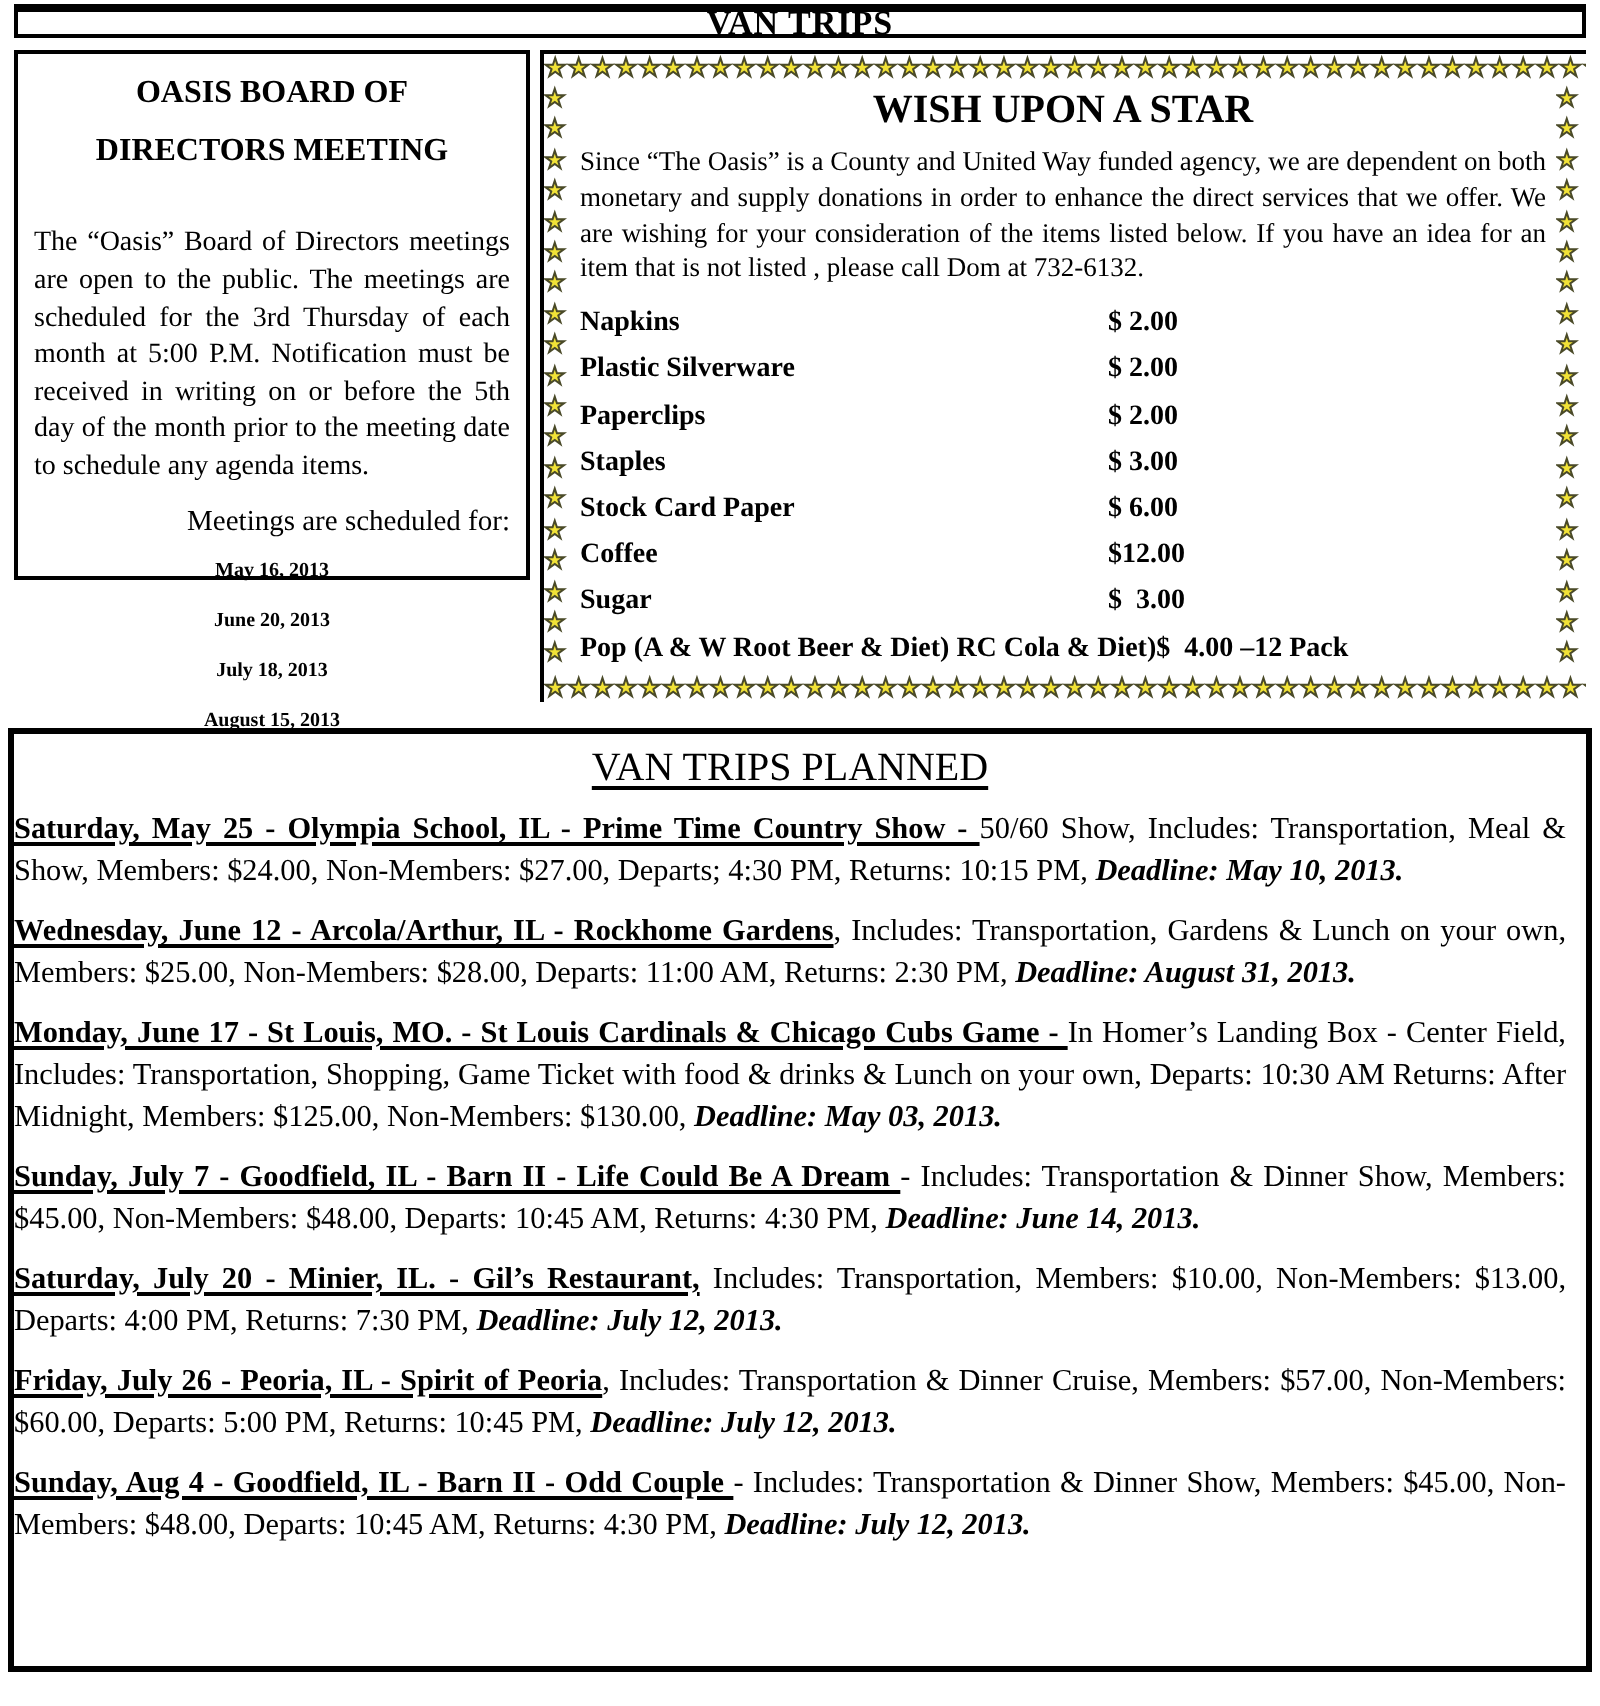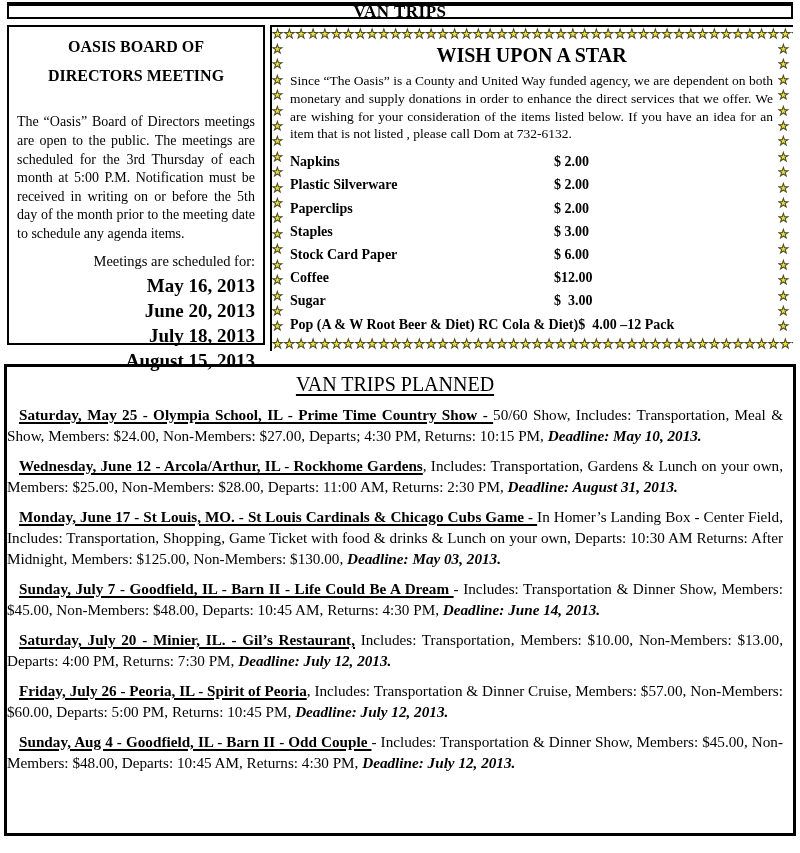"OASIS BOARD OF" .board-box { height: 320px -> 265px }
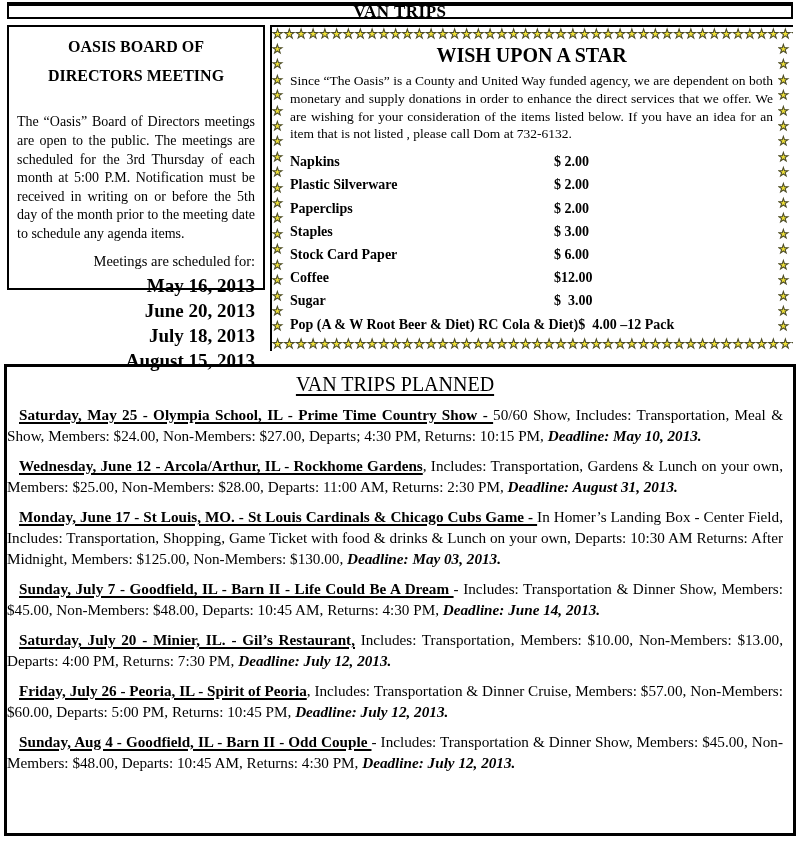"May 16, 2013" .board-date { font-size: 19px -> 10px; text-align: right -> center }
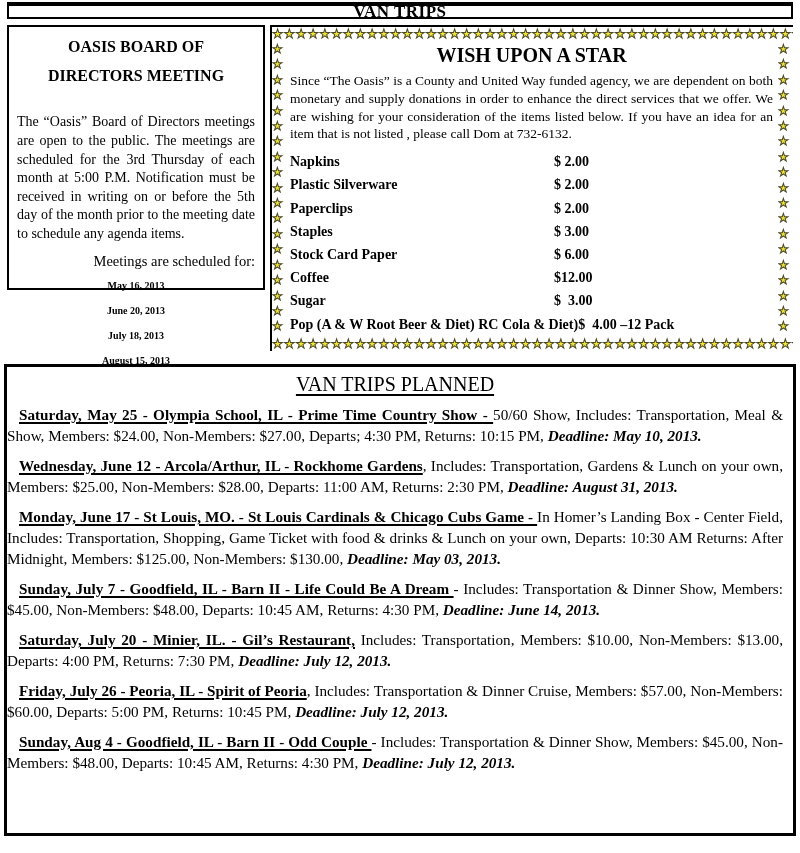"Saturday, May 25 - Olympia" .trip .t-title { margin-left: 12px -> none }
